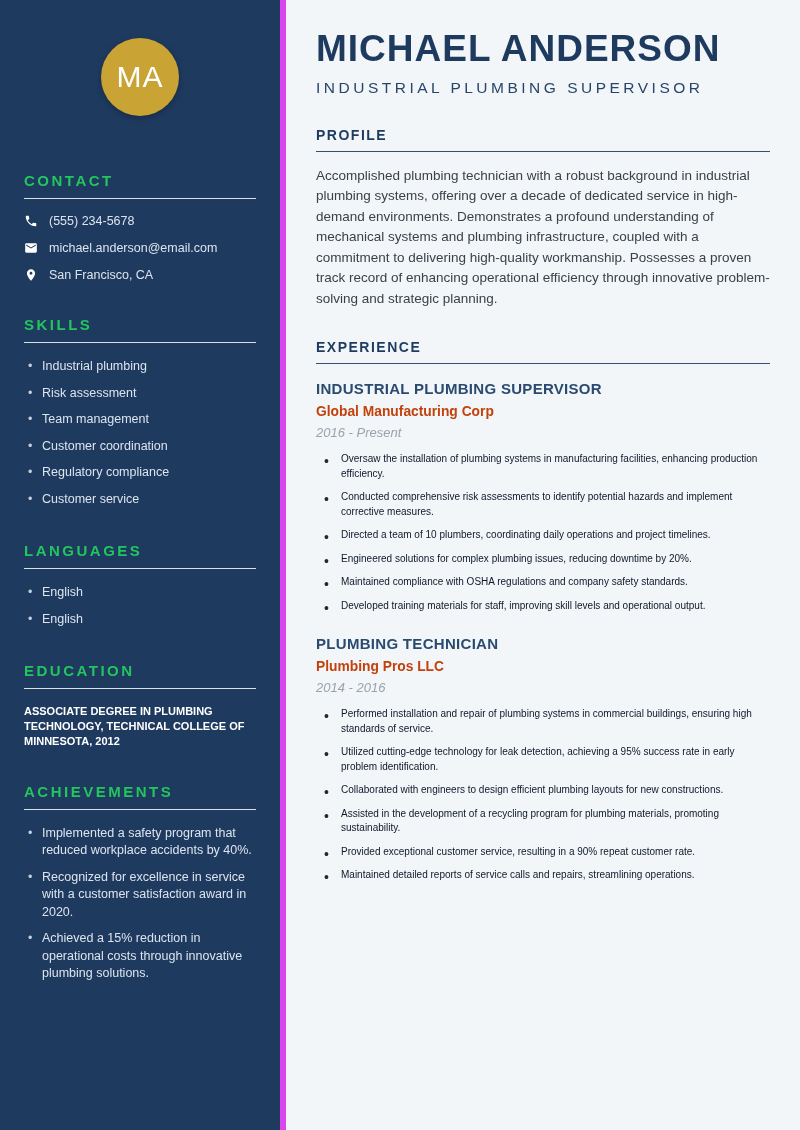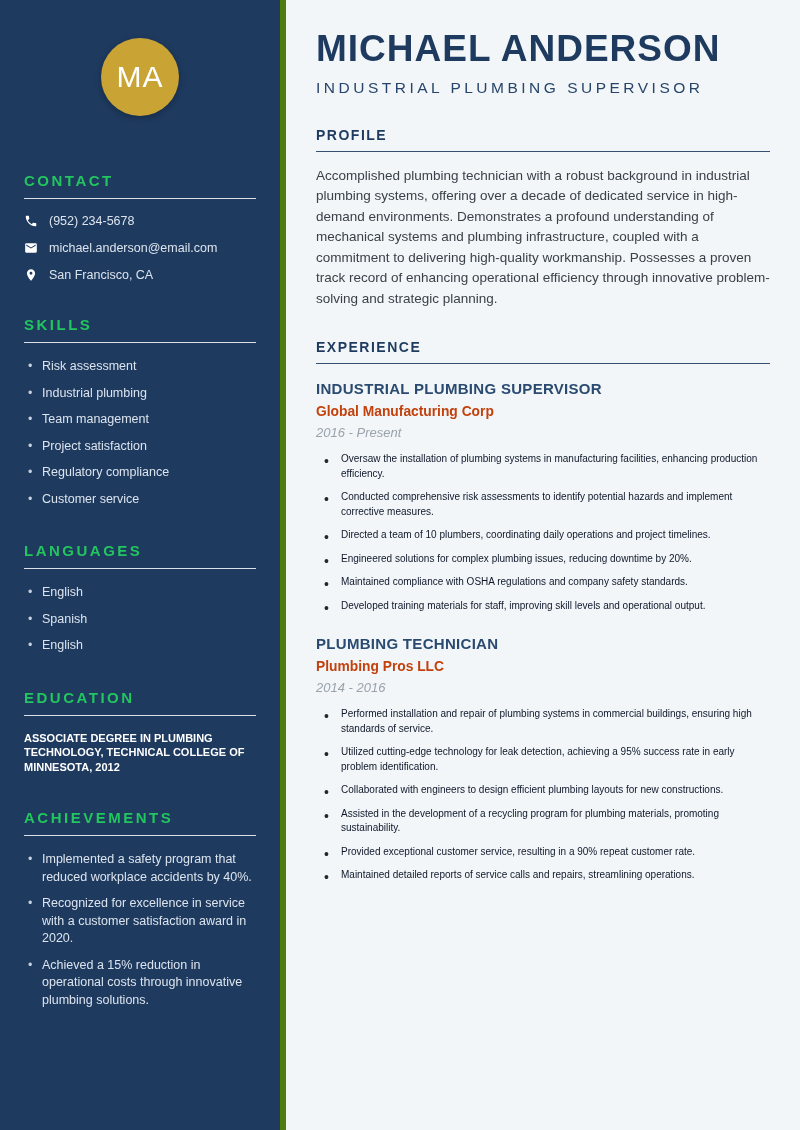"MICHAEL ANDERSON" .main { border-left: 6px solid #4d7c0f -> 6px solid #d946ef }
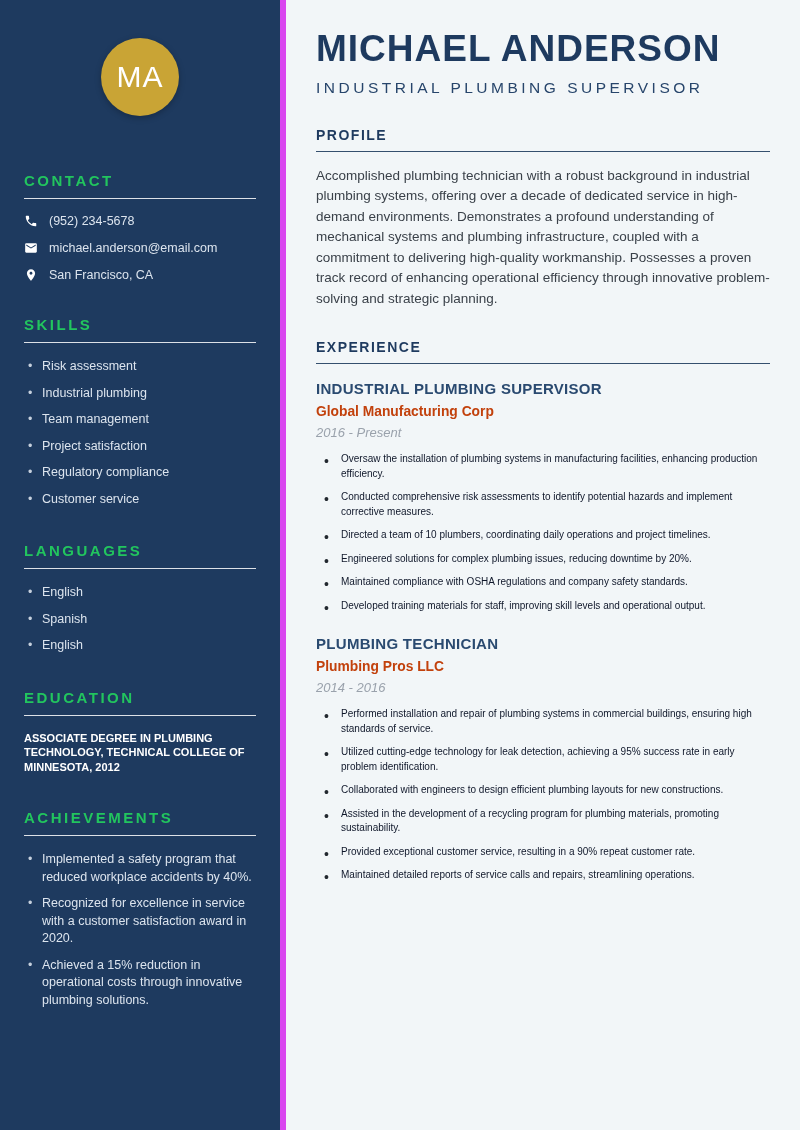"(952) 234-5678" span { text: 952 -> 555 }
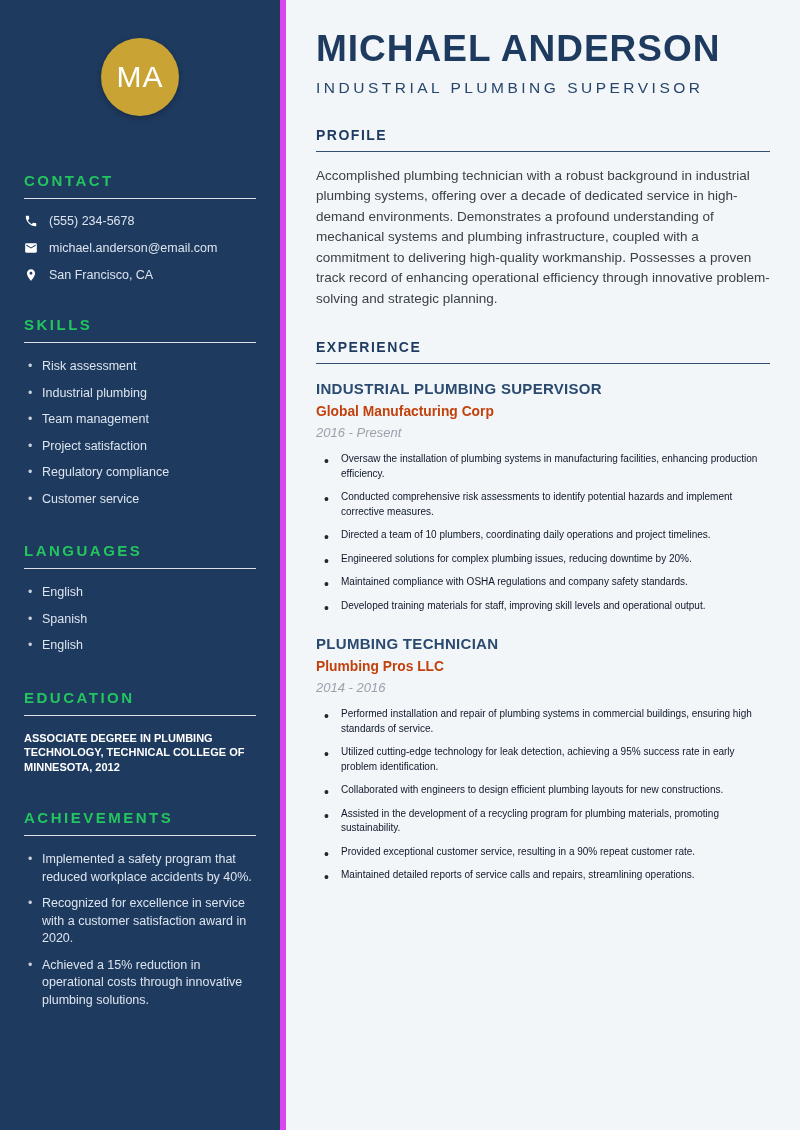"Risk assessment" li { order: before "Industrial plumbing" -> after "Industrial plumbing" }
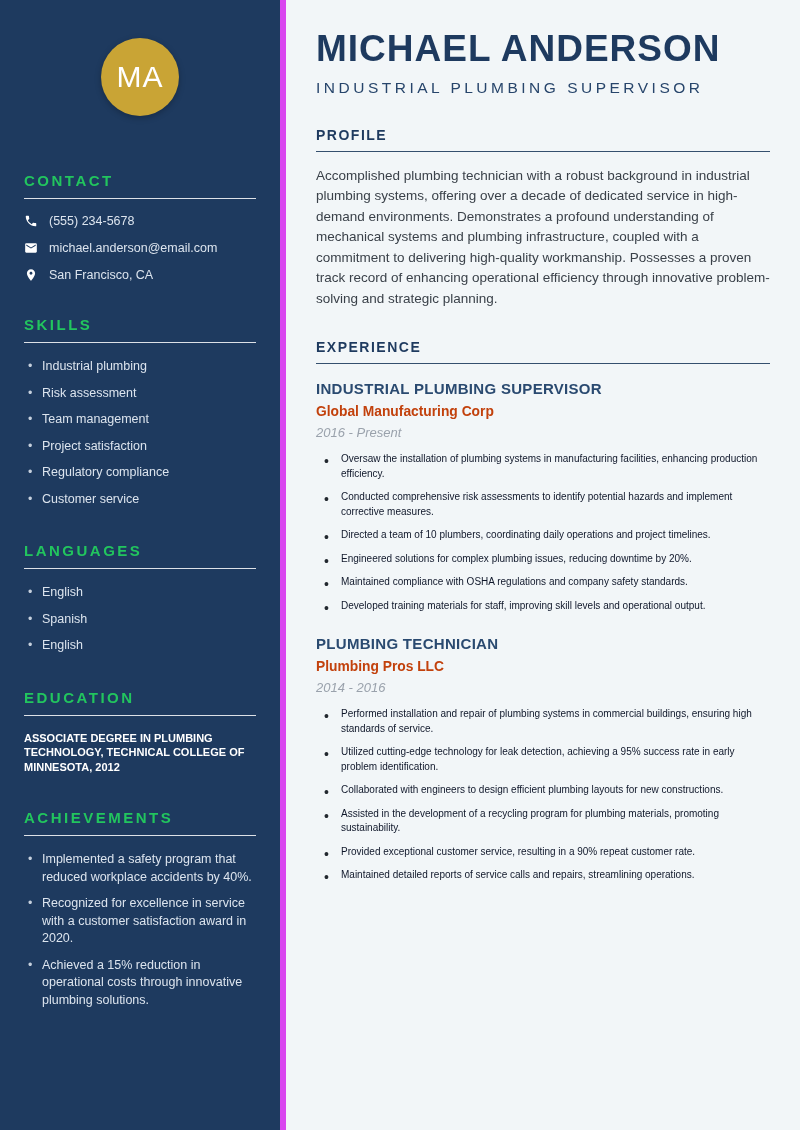"Project satisfaction" li { text: Project satisfaction -> Customer coordination }
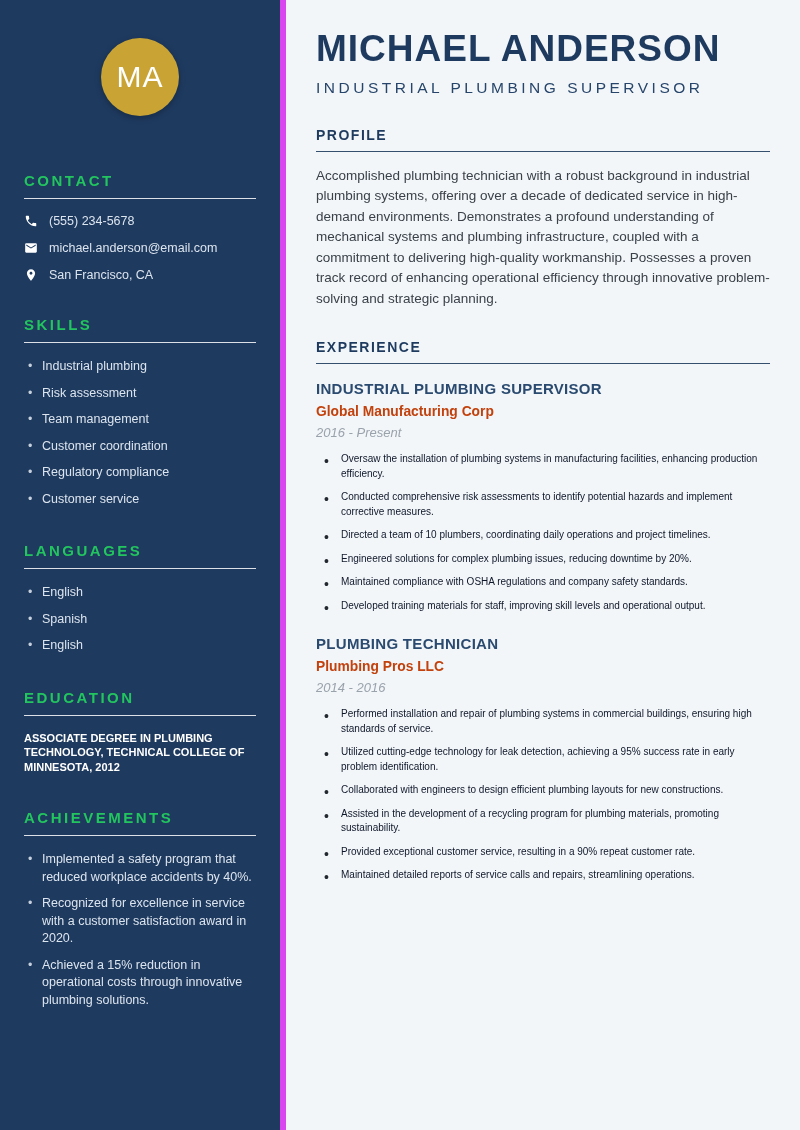"Spanish" li { html: <li>Spanish</li> -> none }
